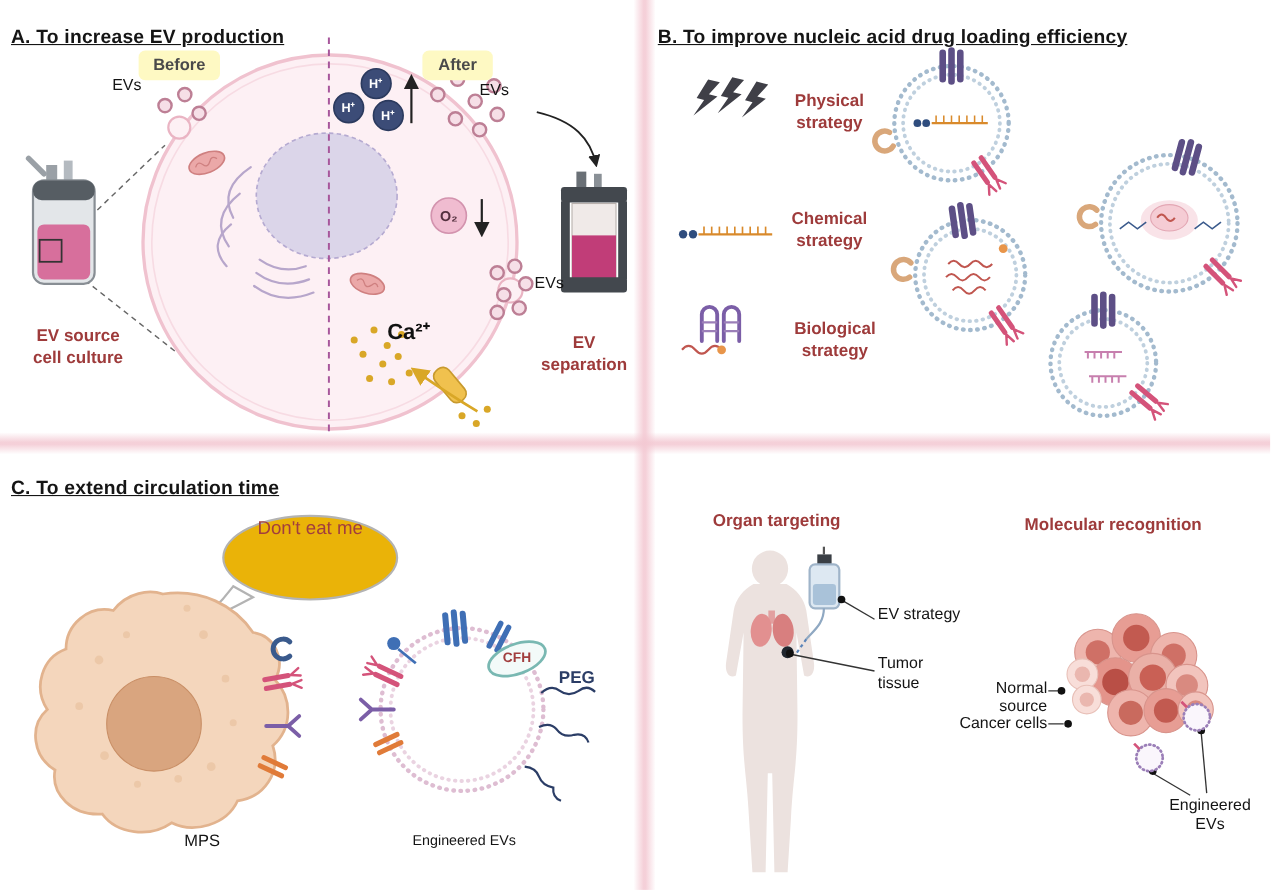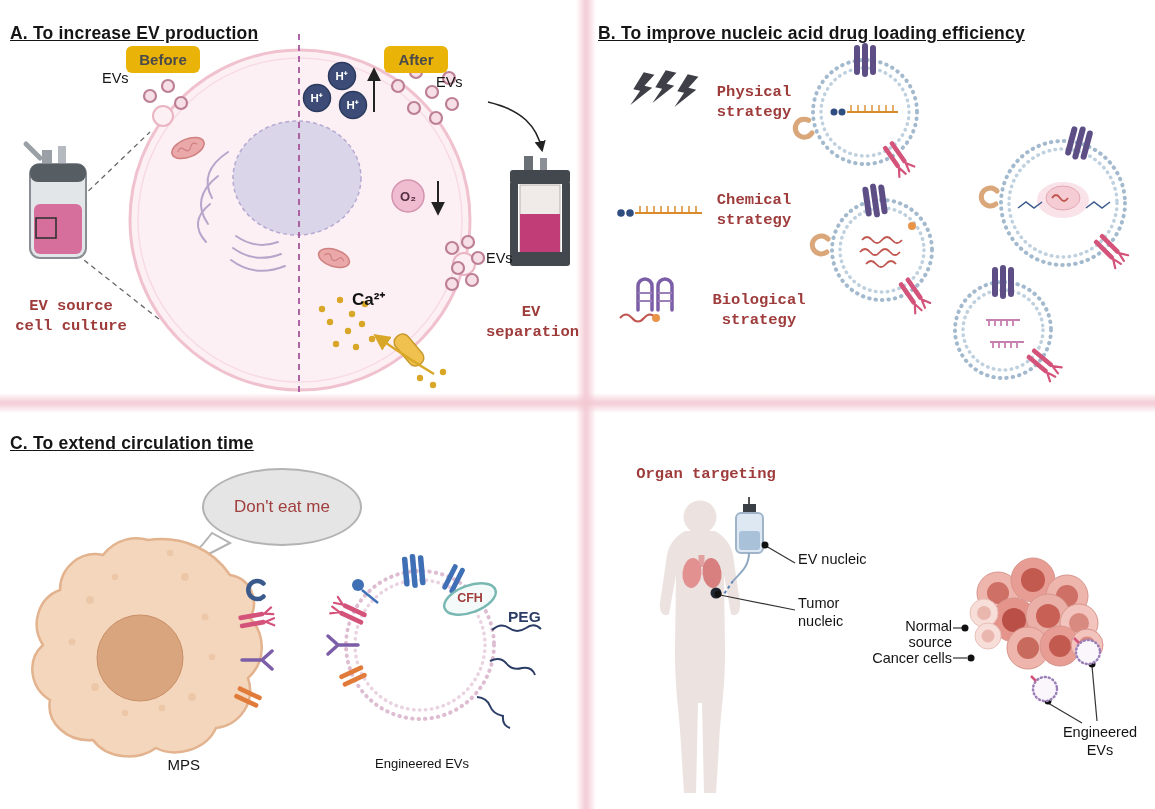"Before" .tag { background: #eab308 -> #fef9c3 }
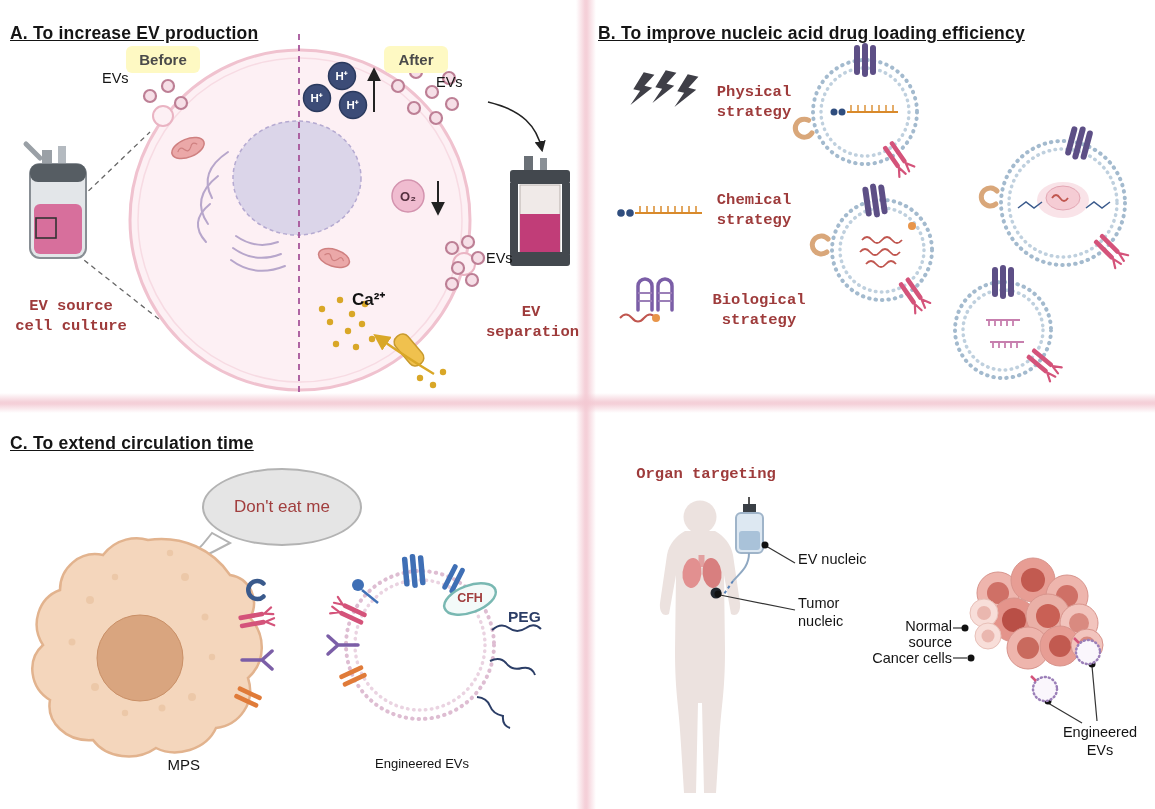"Physical" .red { font-family: Liberation Mono, monospace -> none }
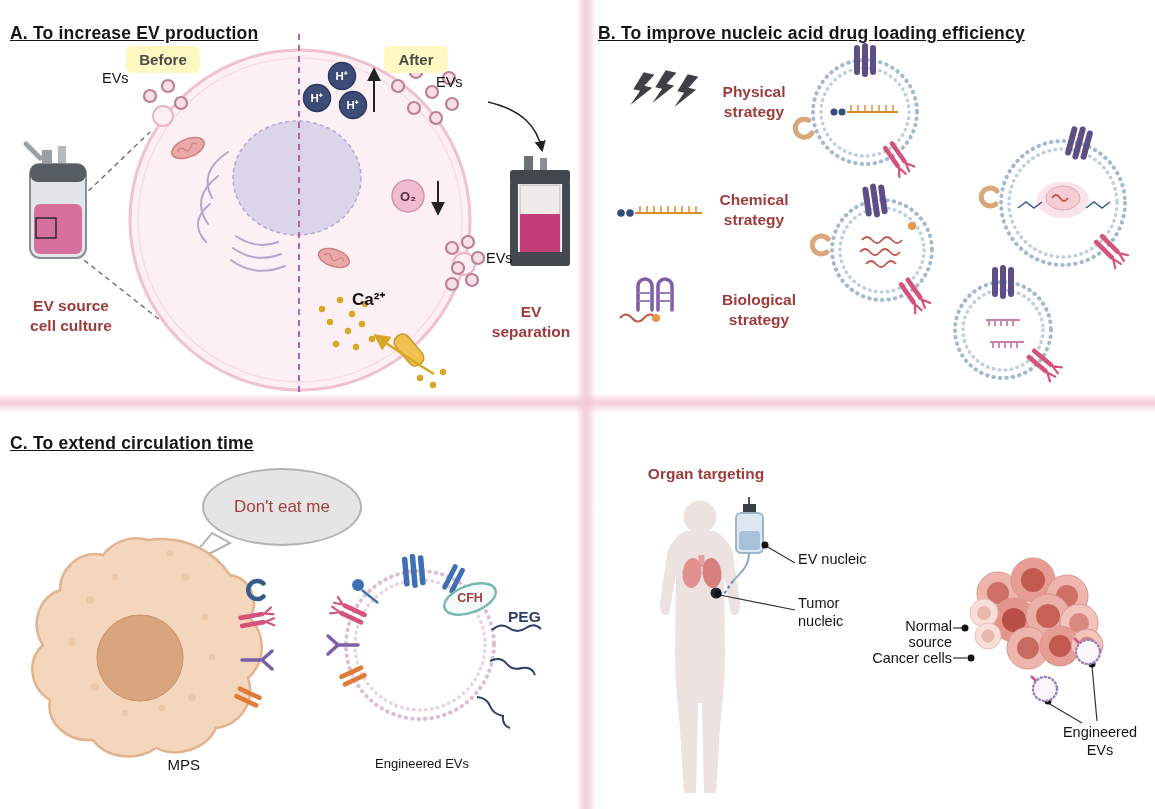"Ca²⁺" div.abs { font-size: 17px -> 20px }
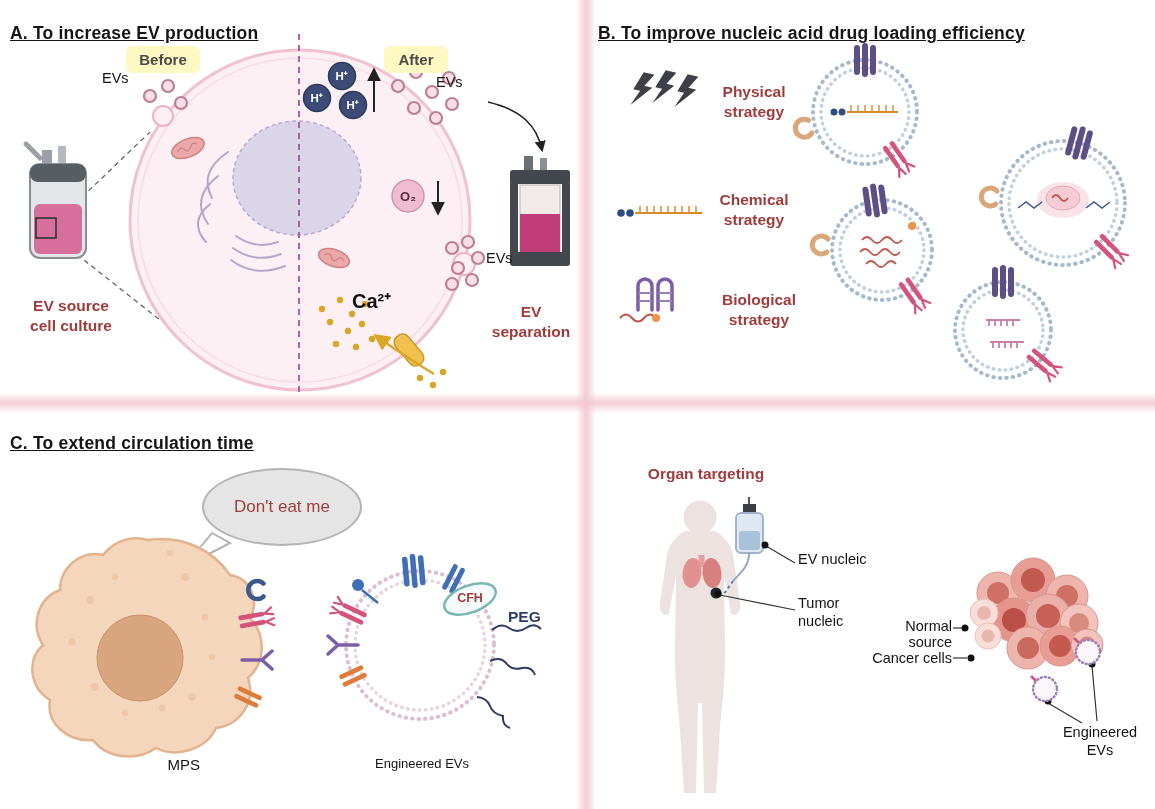"Don't eat me" .bubble { align-items: center -> flex-start; background: #e5e5e5 -> #eab308 }
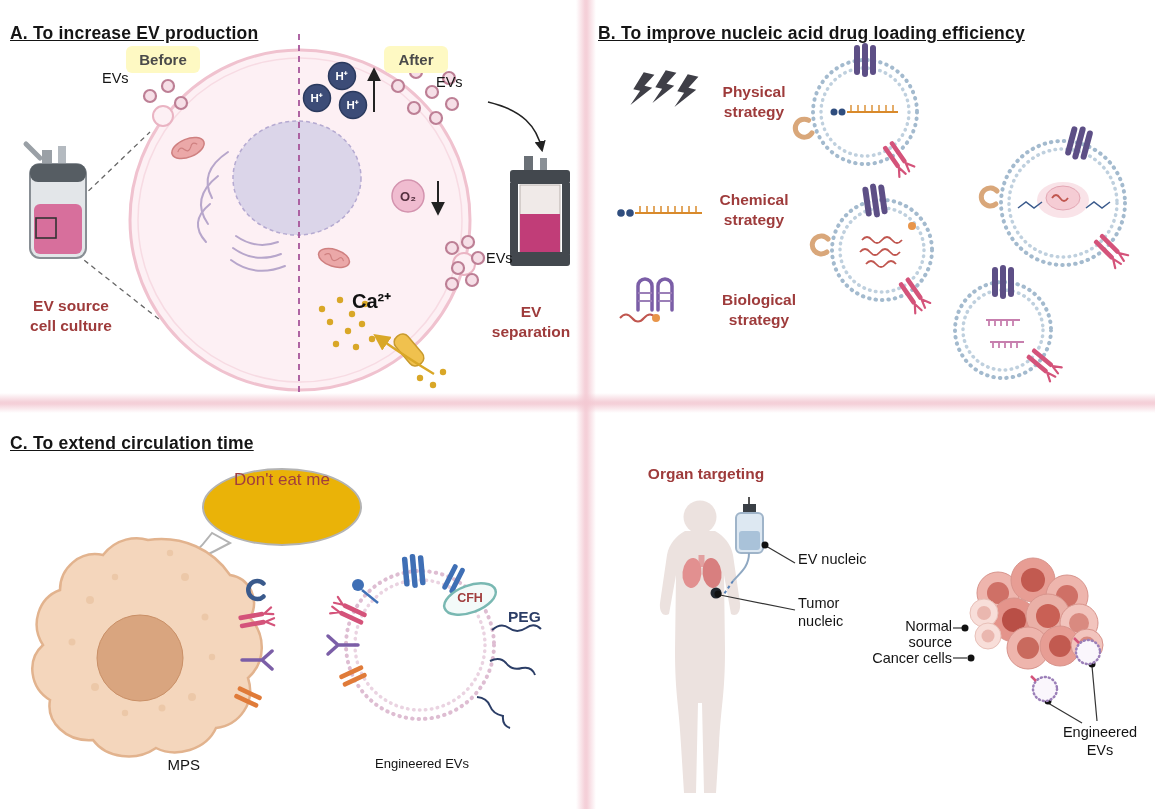"Molecular recognition" div.abs { html: none -> <div>Molecular recognition</div> }
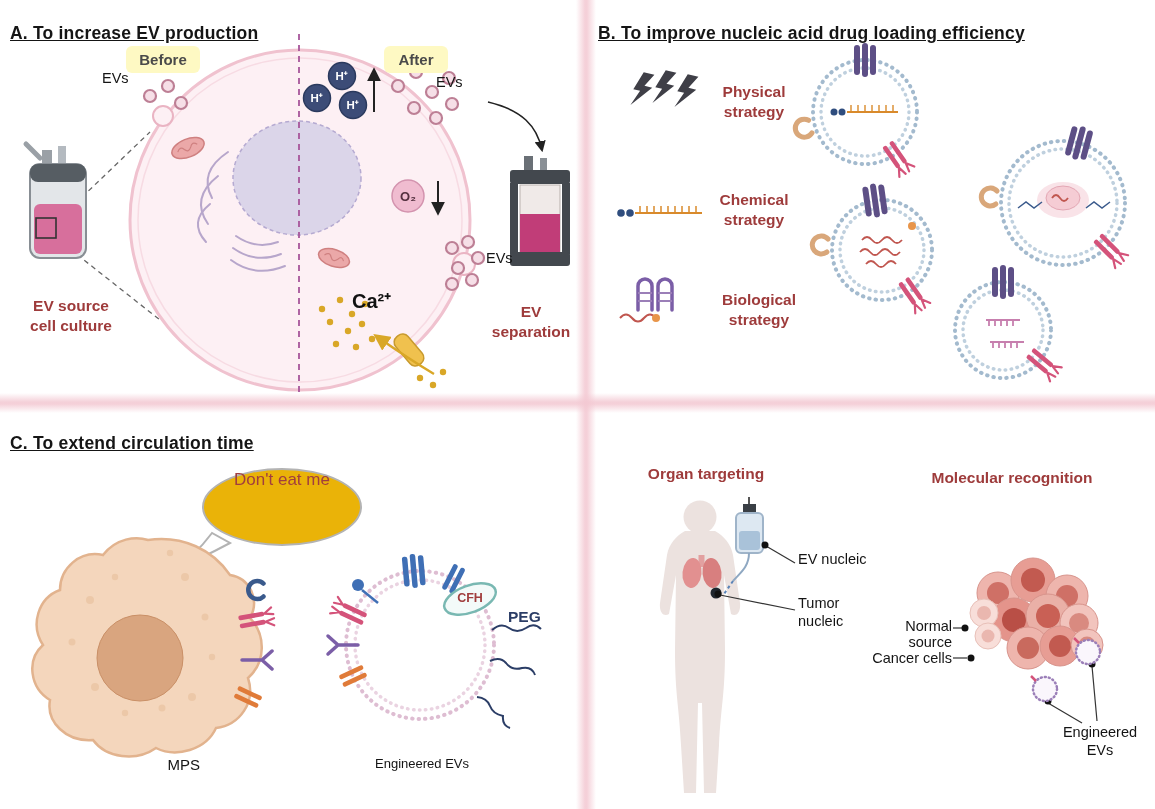"EV nucleic" div.abs { text: nucleic -> strategy }
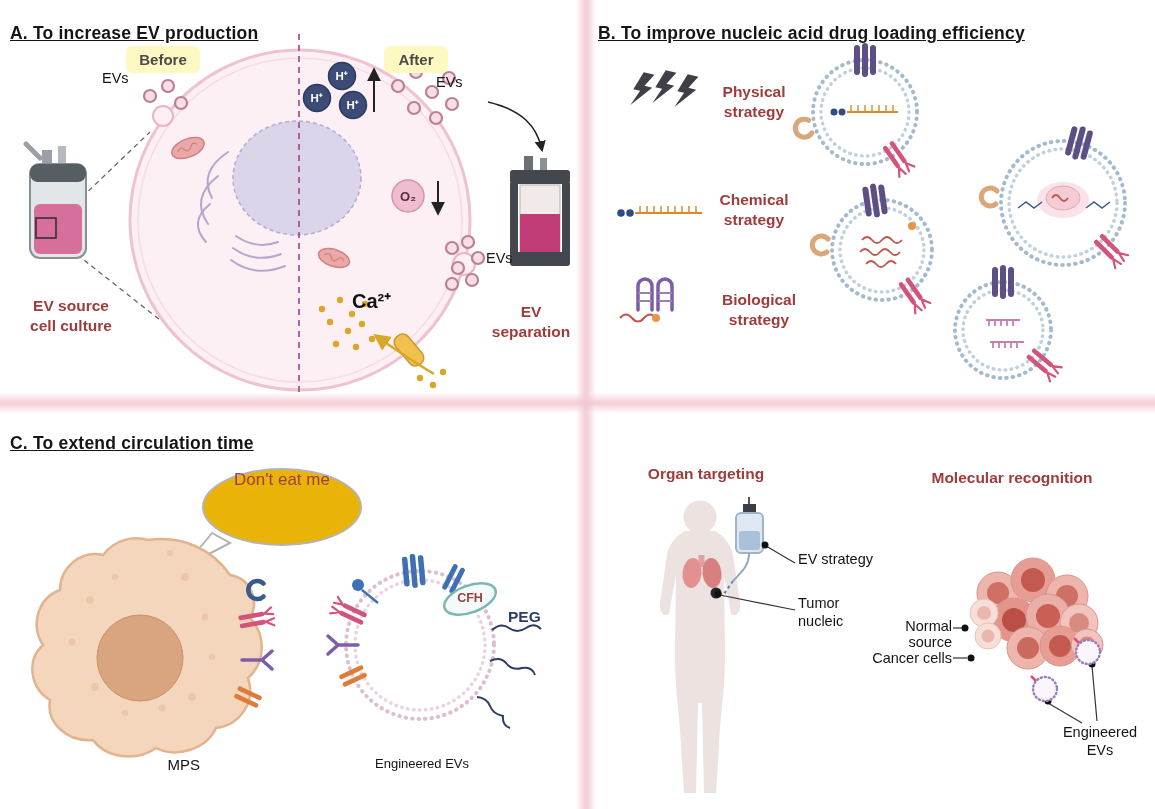"nucleic" div { text: nucleic -> tissue }
